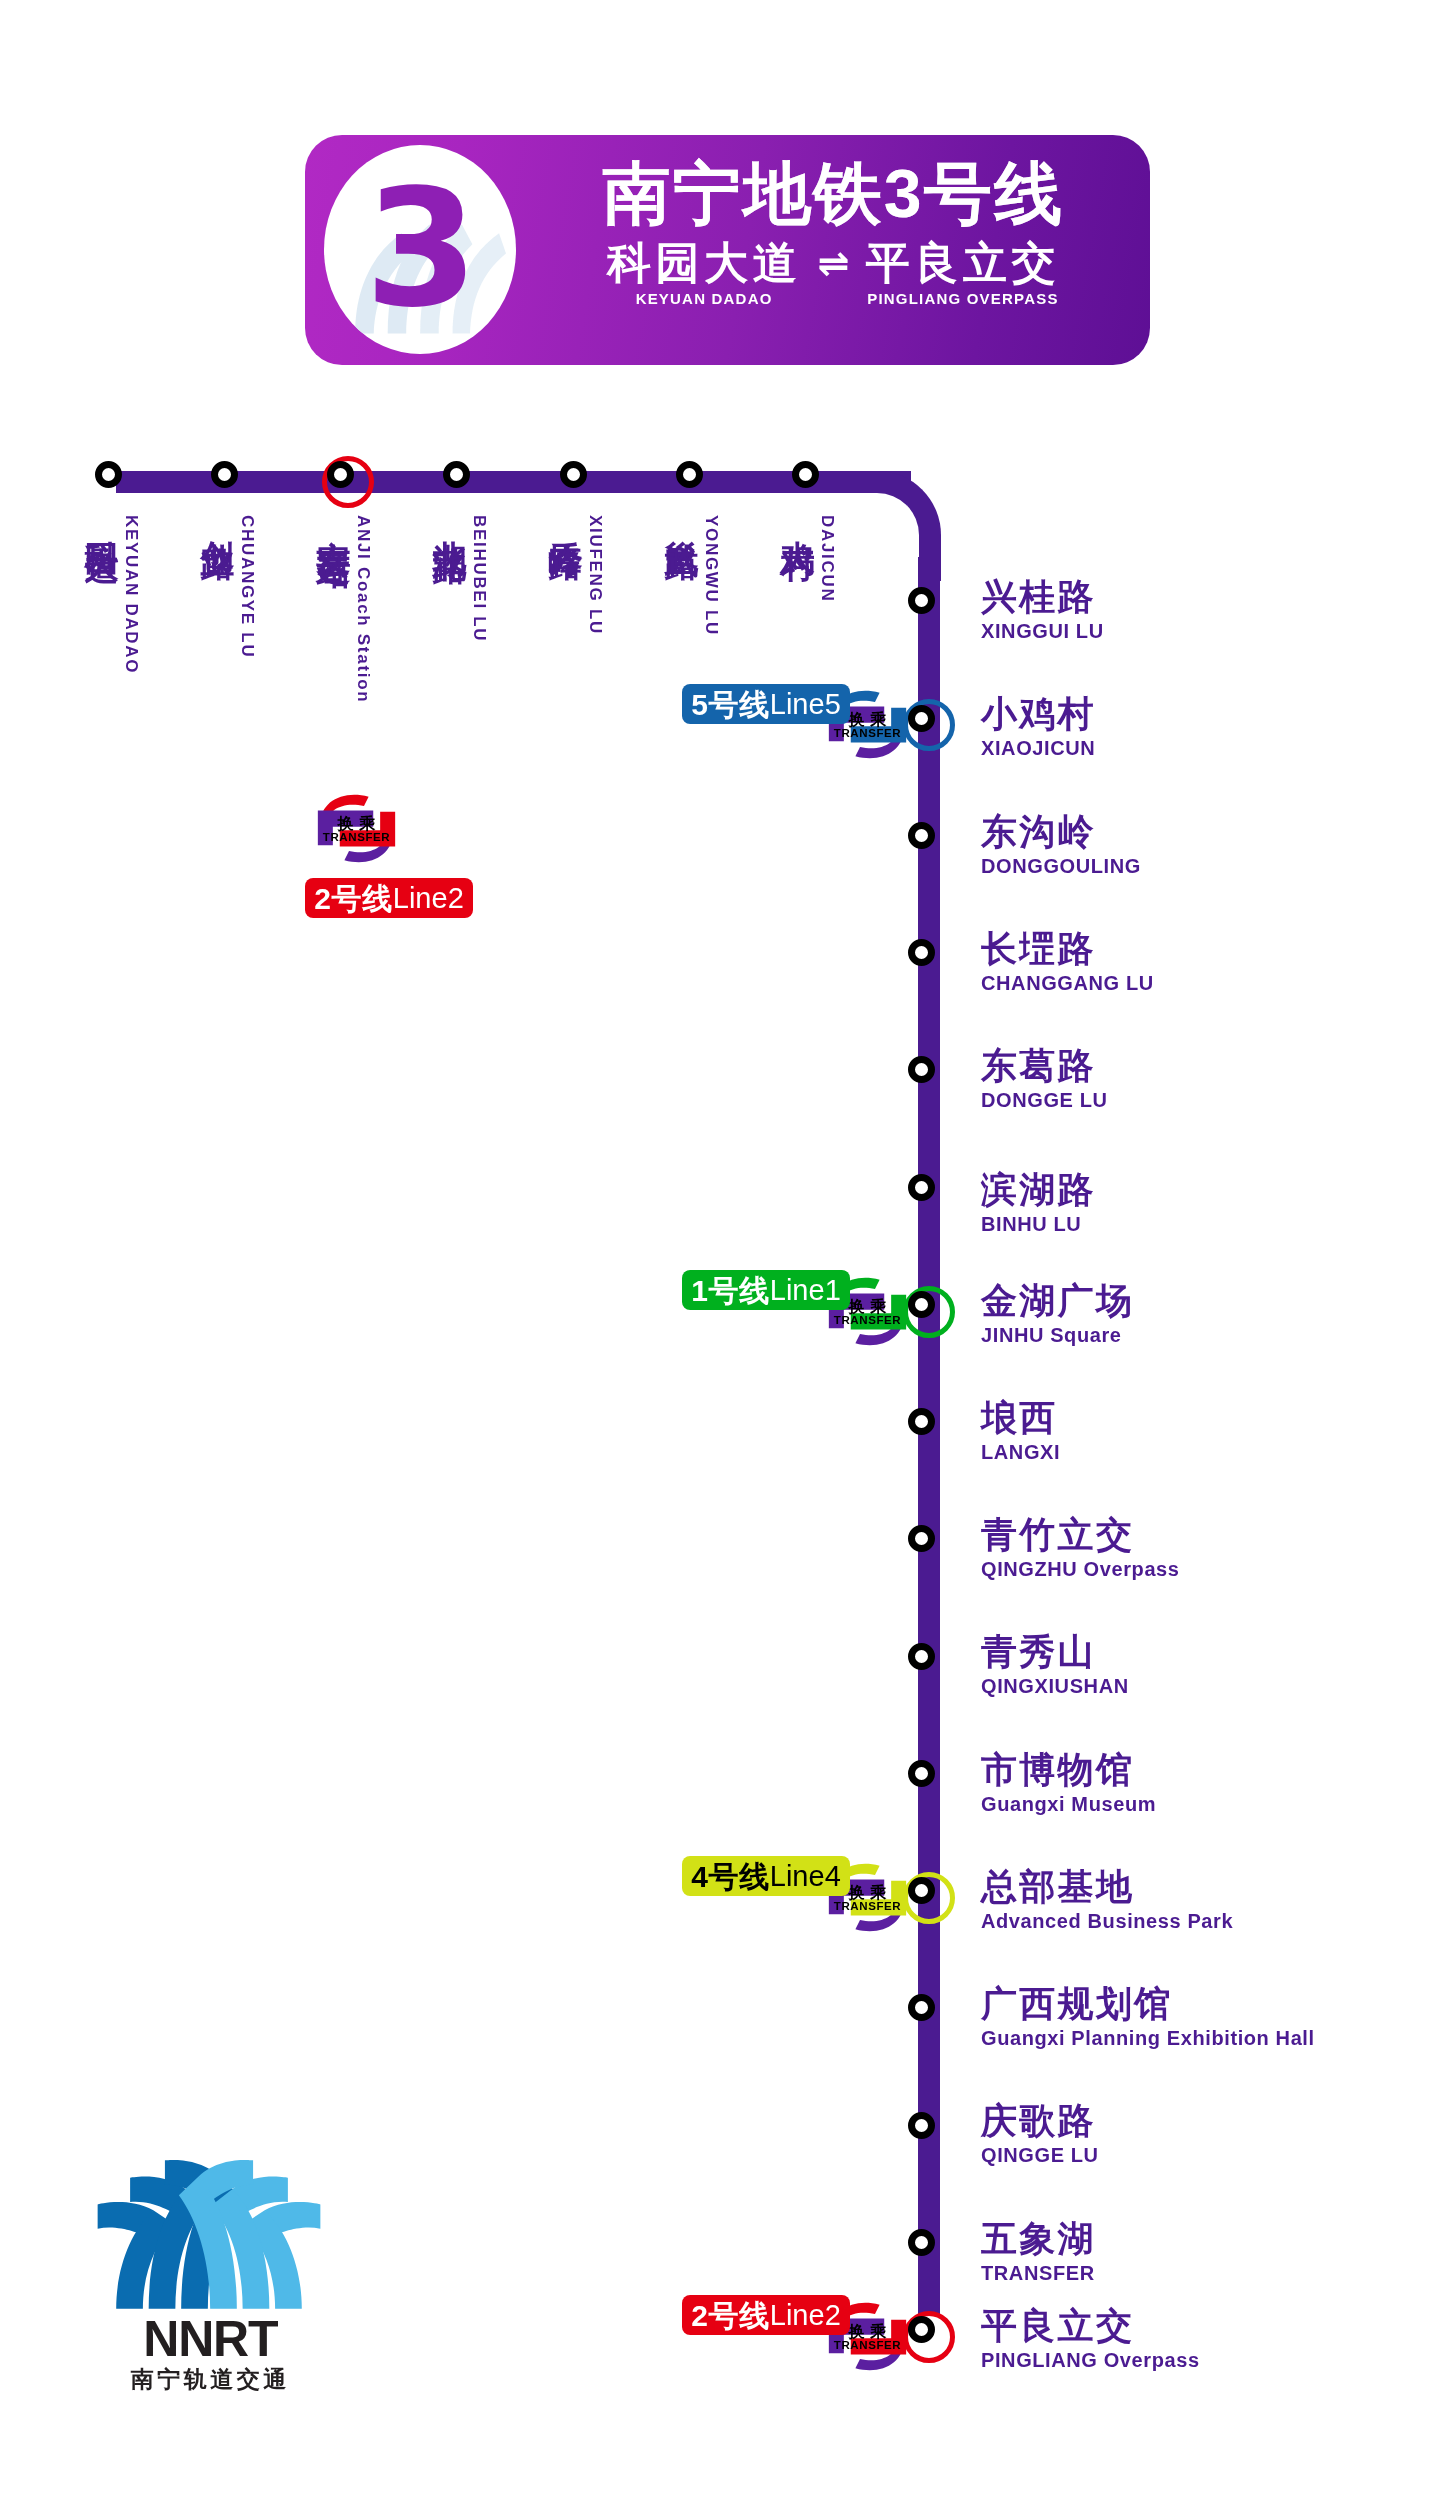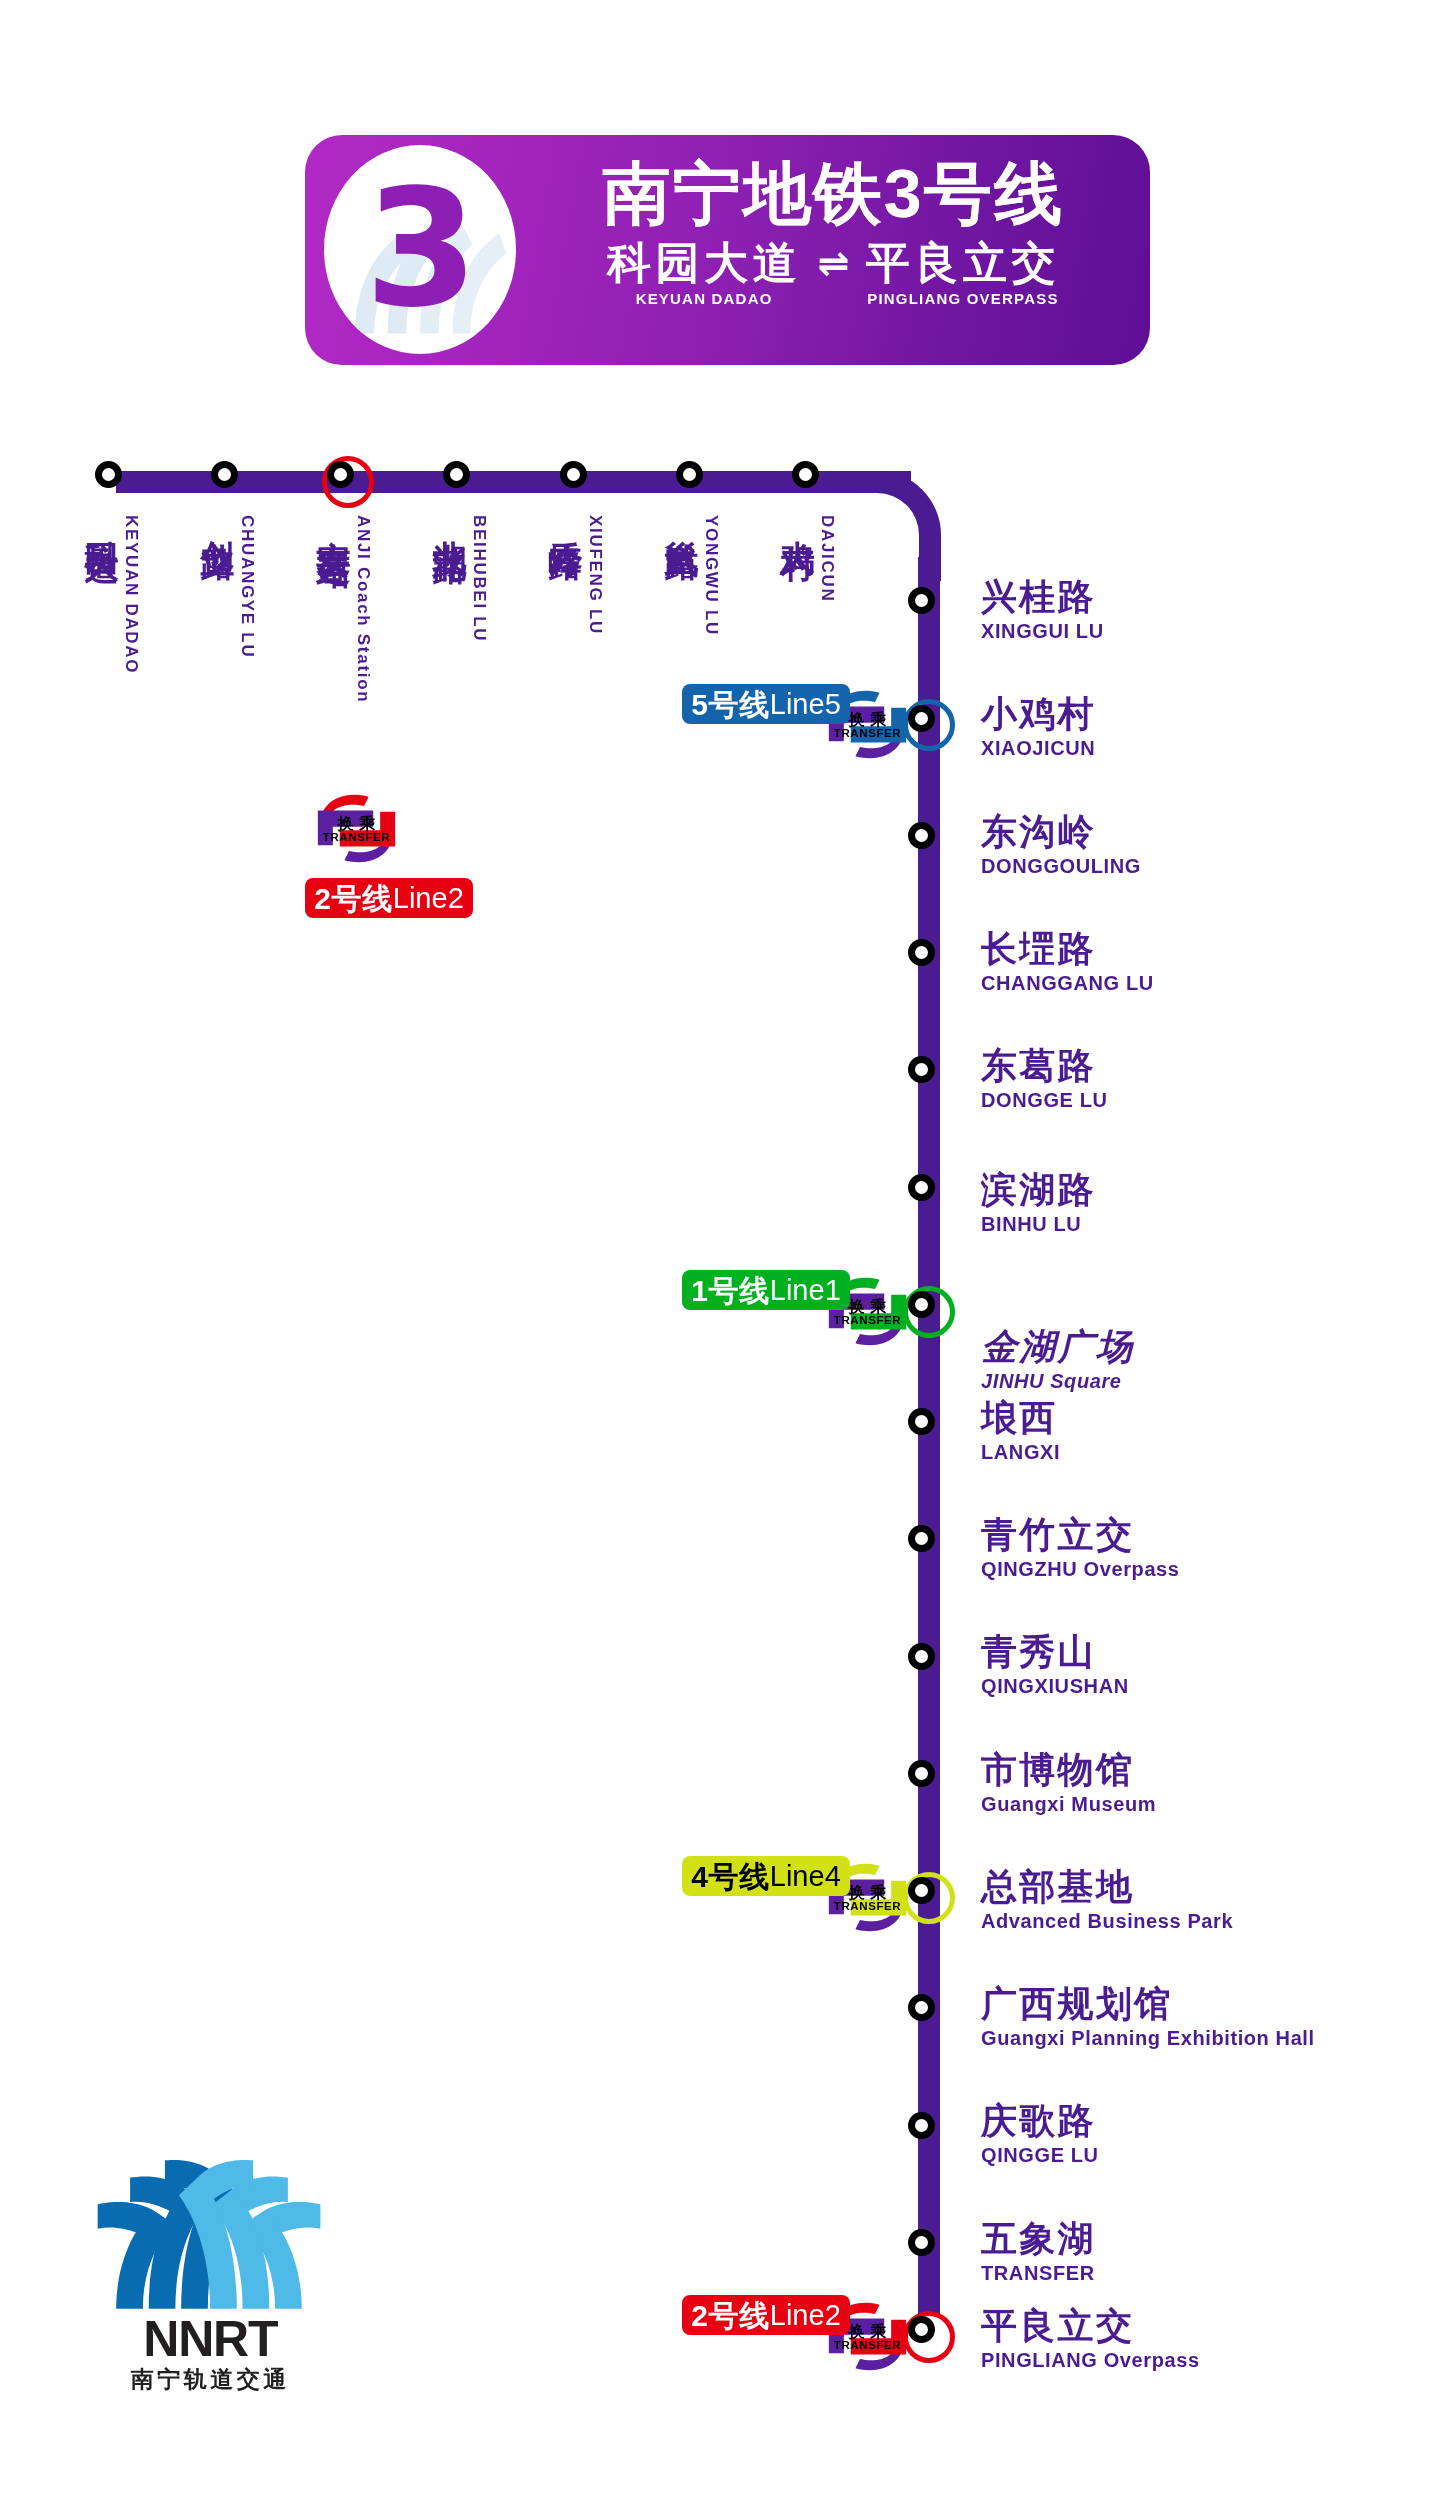"金湖广场" div.v-station { font-style: italic -> none; top: 1328px -> 1282px }
